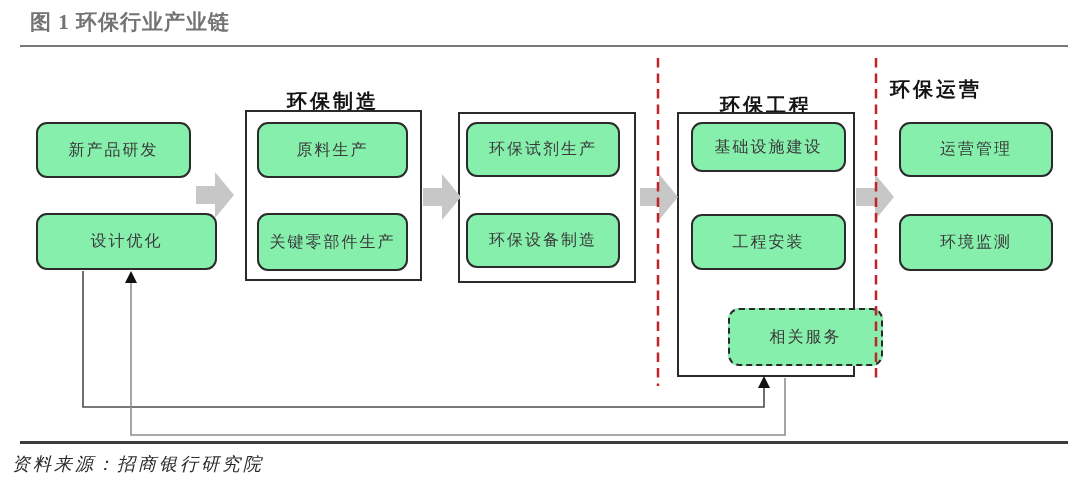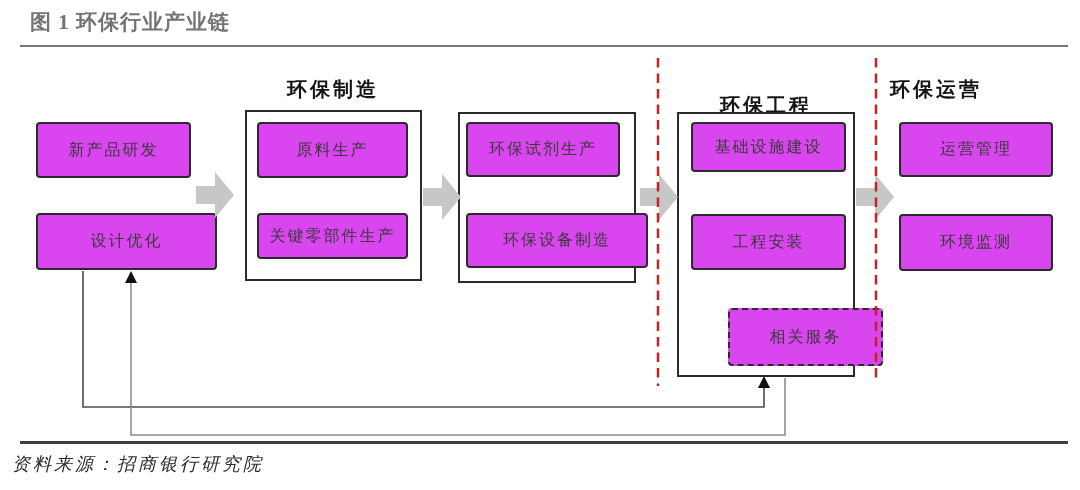"环保制造" div.abs { top: 76px -> 88px }
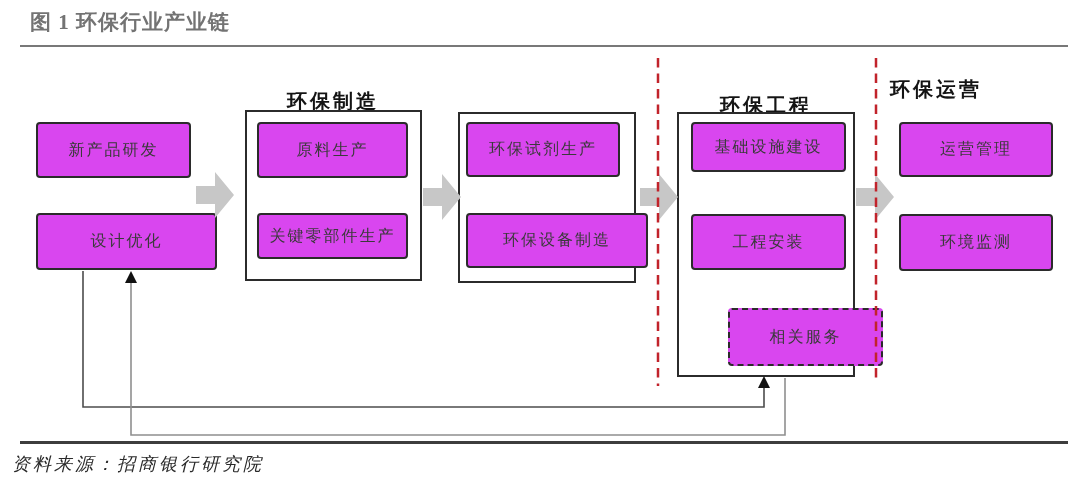"新产品研发" .node { background: #d946ef -> #86efac; border-radius: 4px -> 11px }
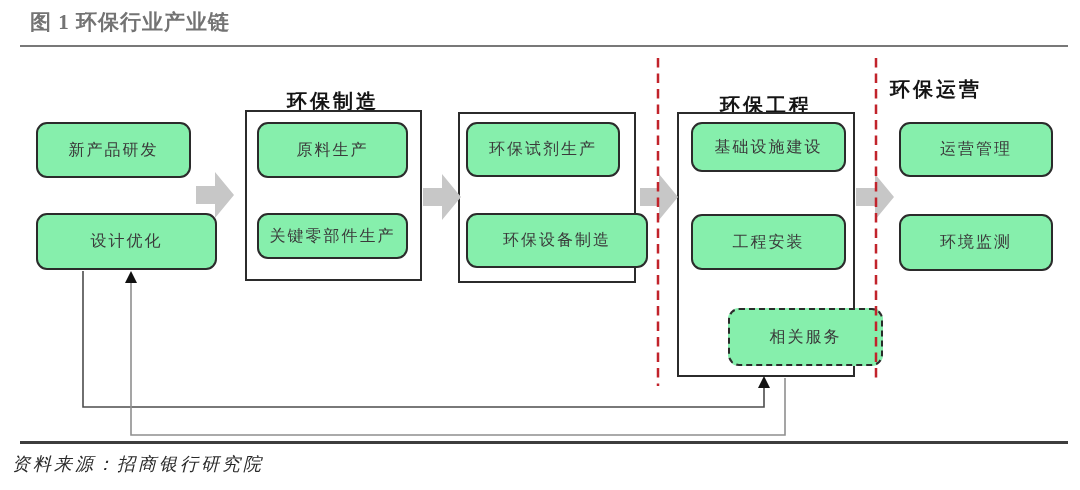"关键零部件生产" div.abs { height: 46px -> 58px }
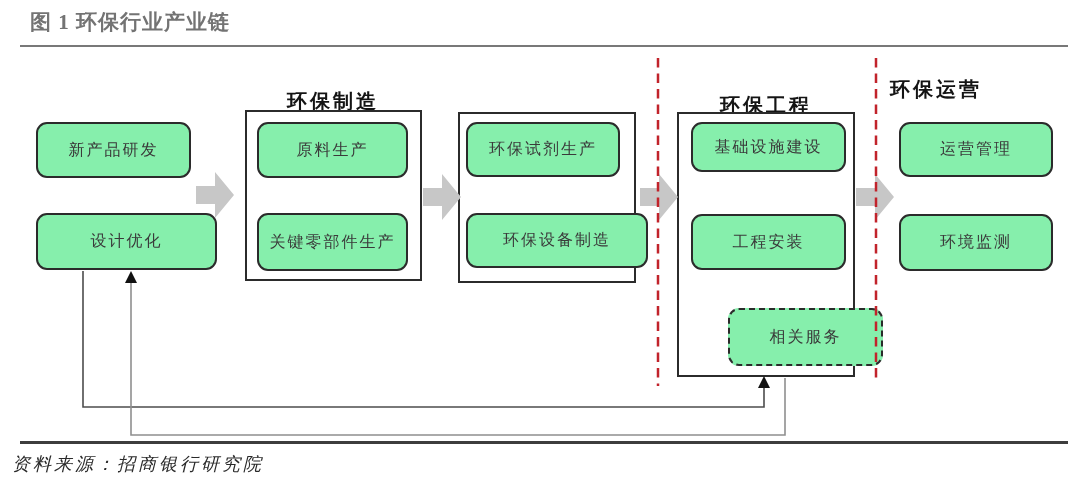"环保设备制造" div.abs { width: 182px -> 154px }
